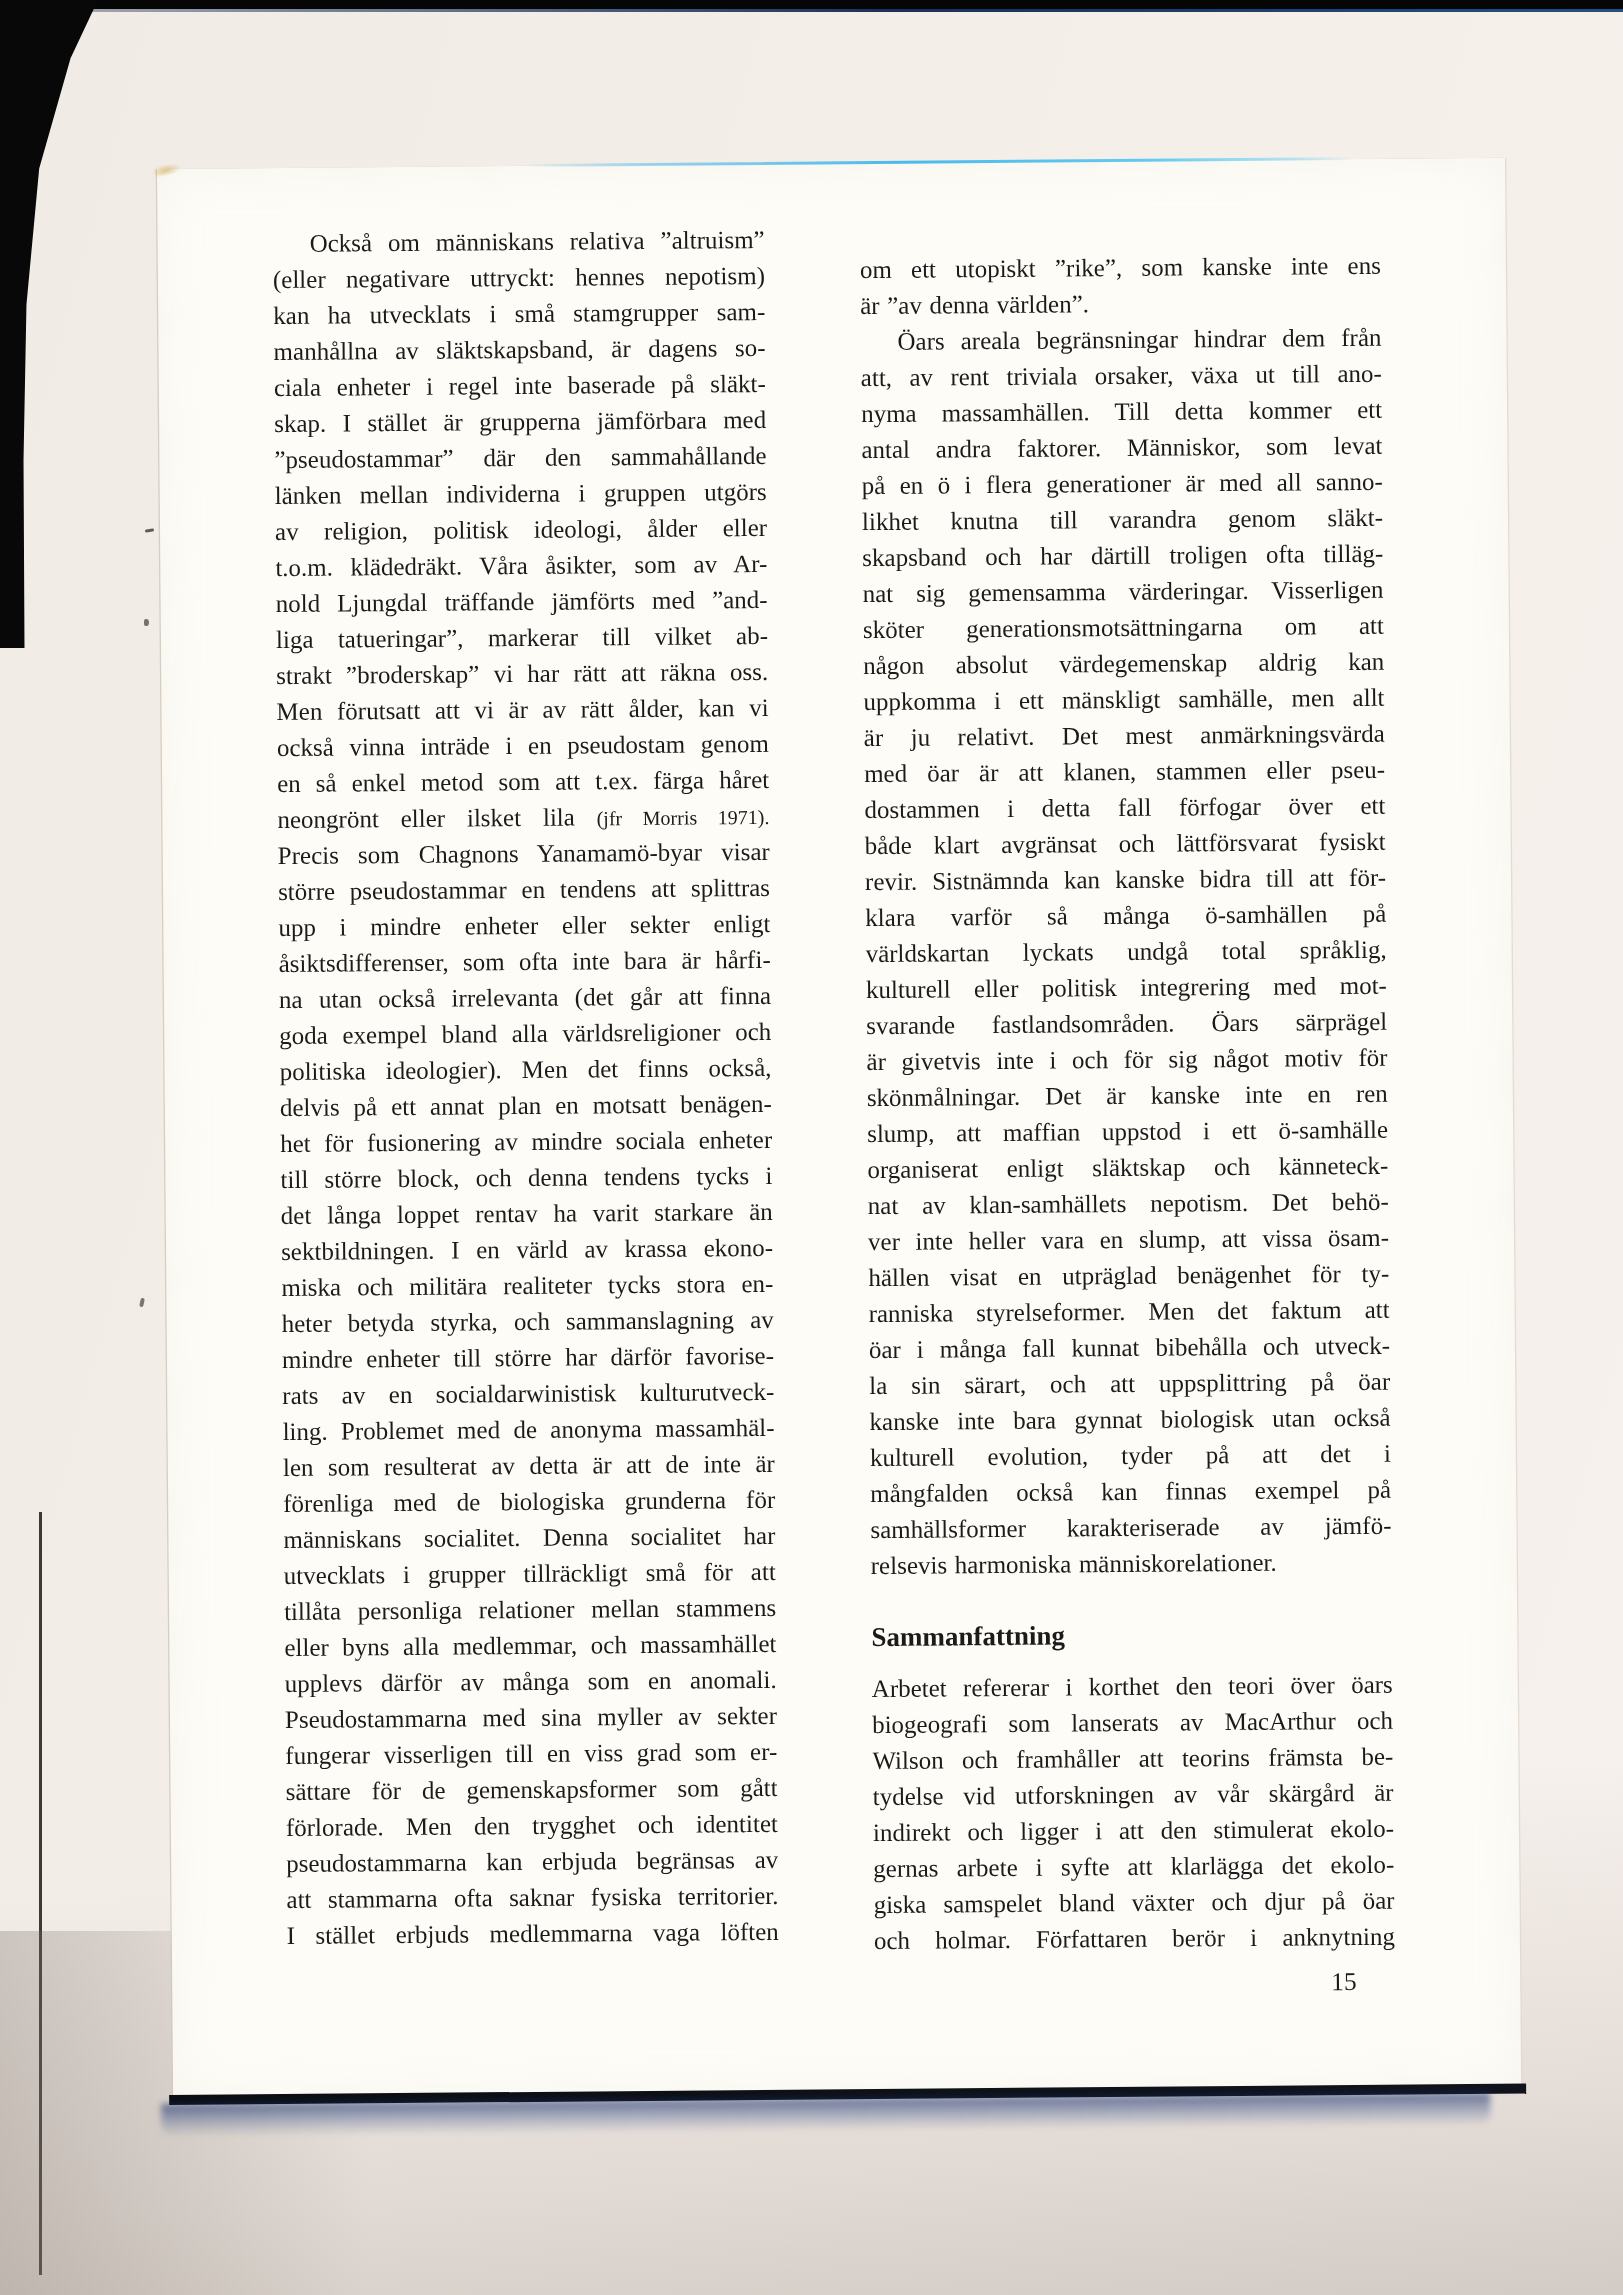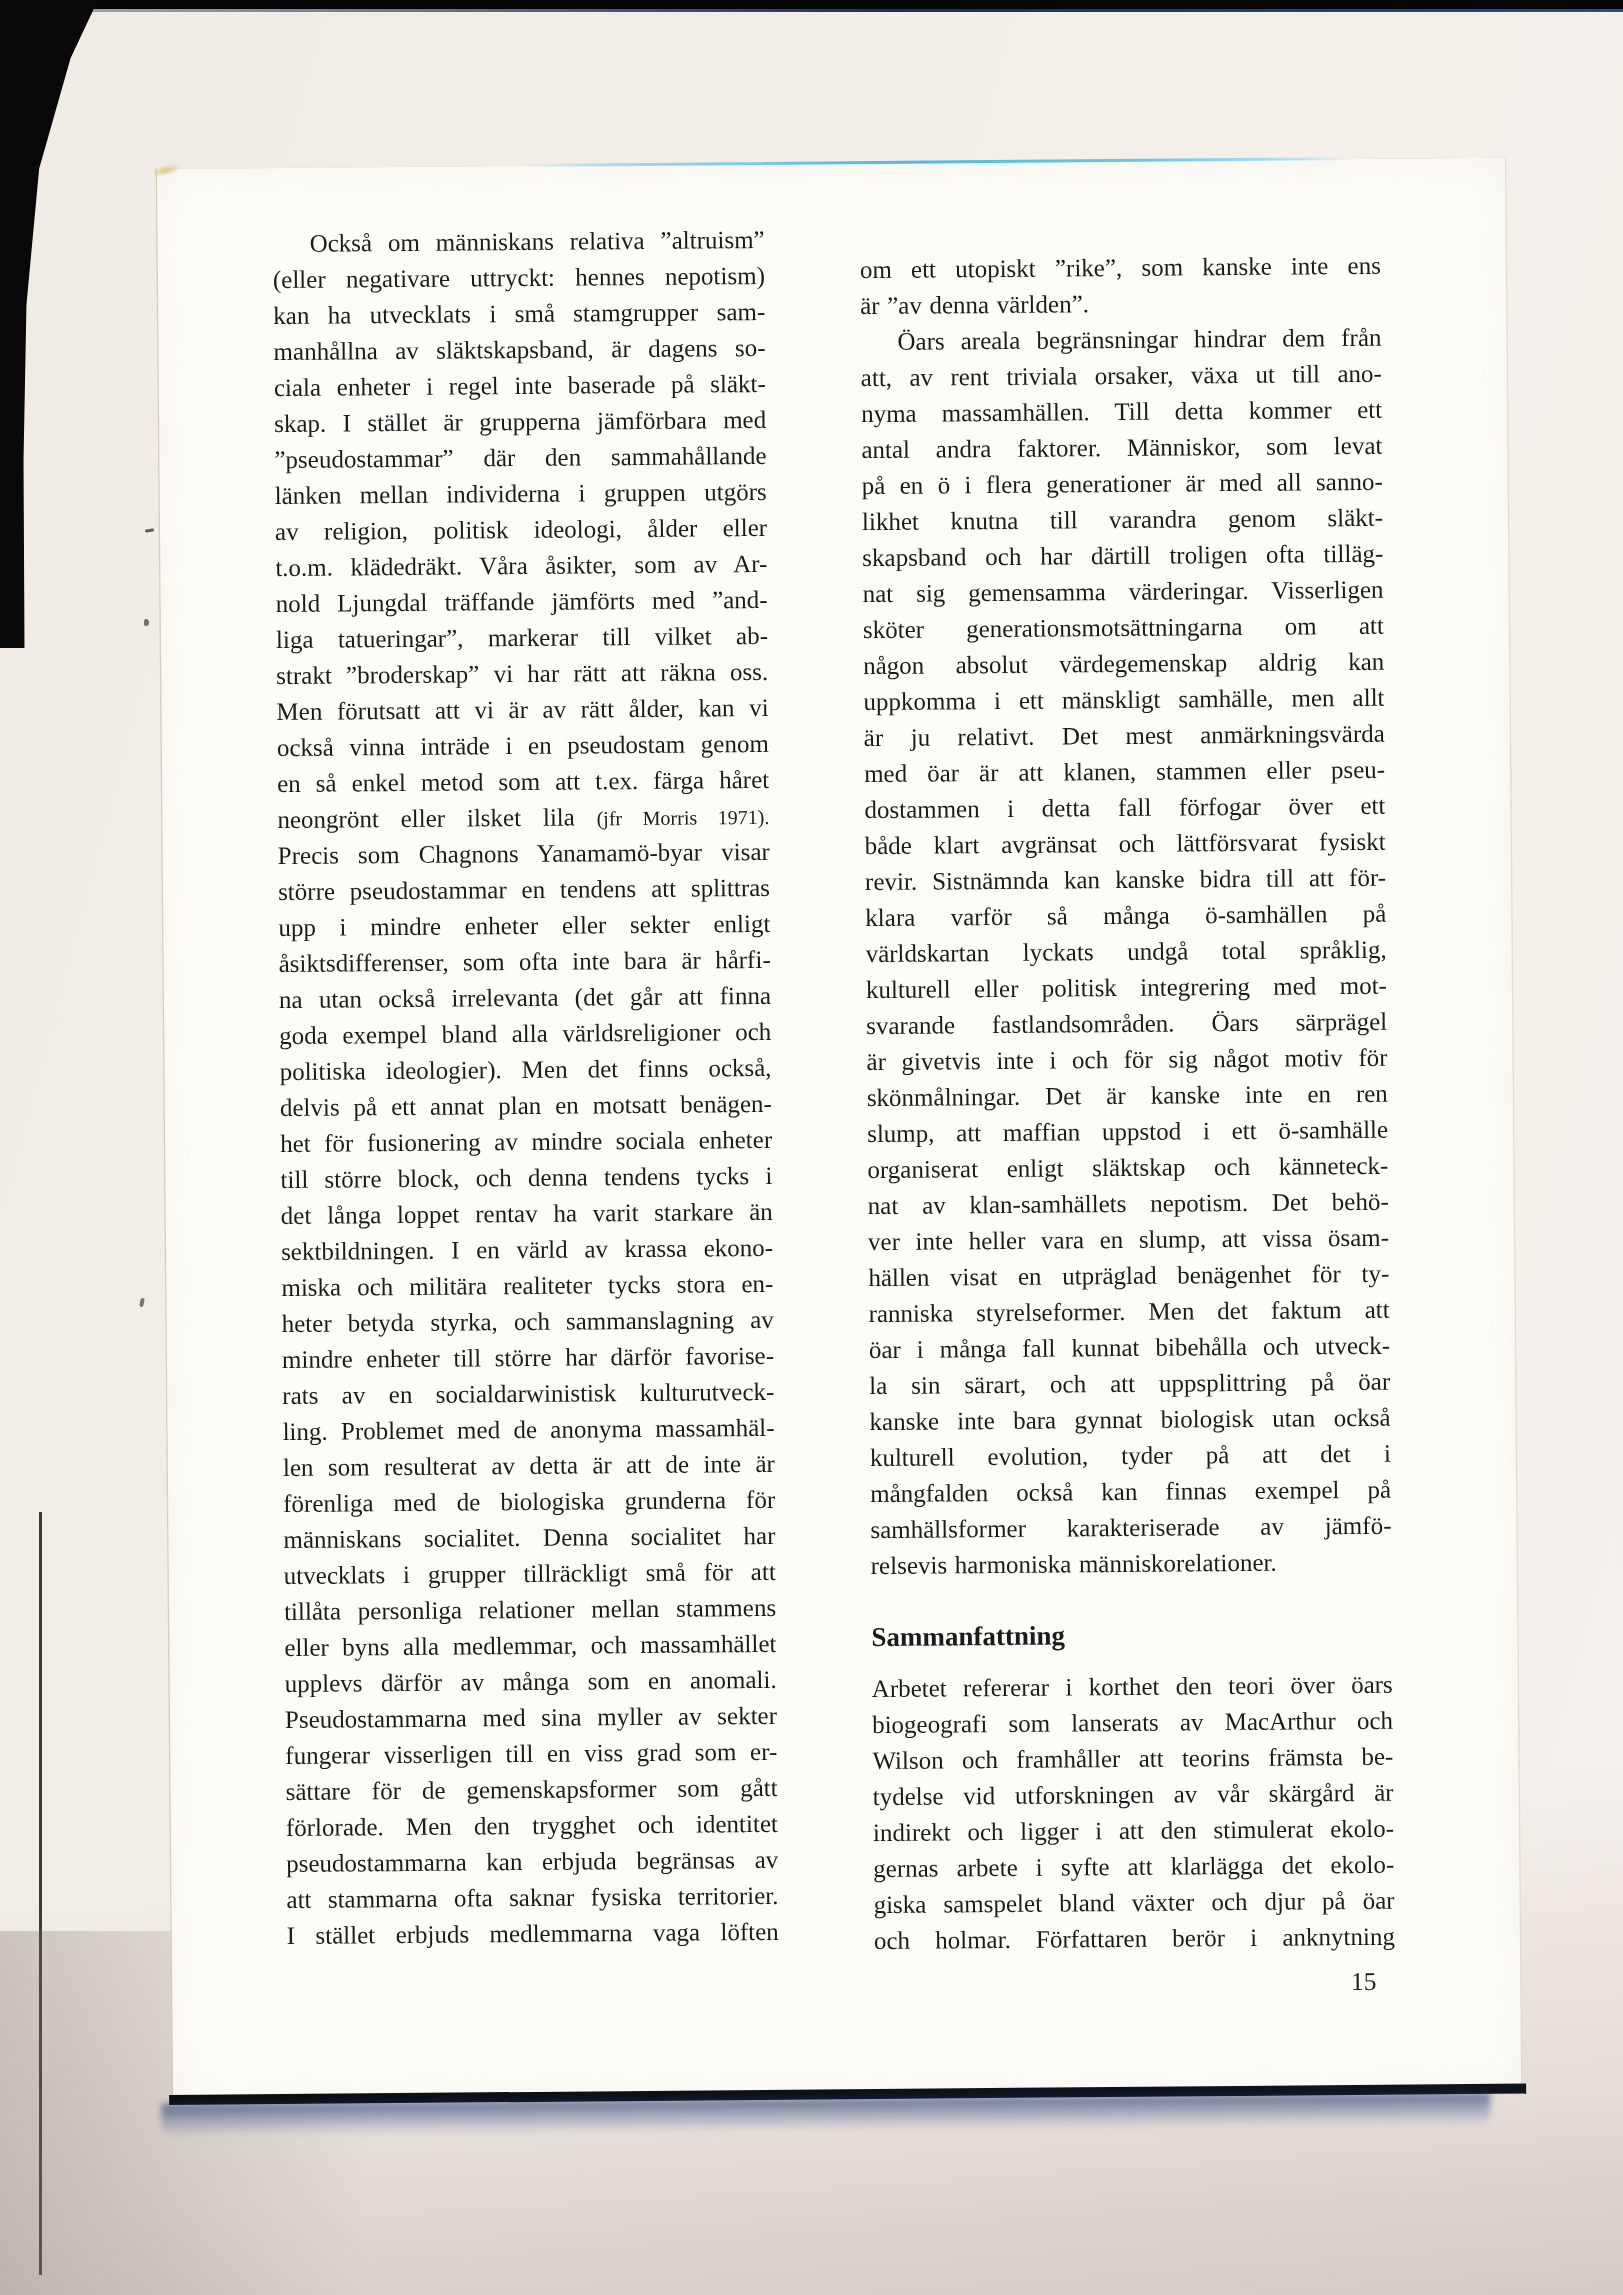"15" .page-number { text-align: center -> left }
